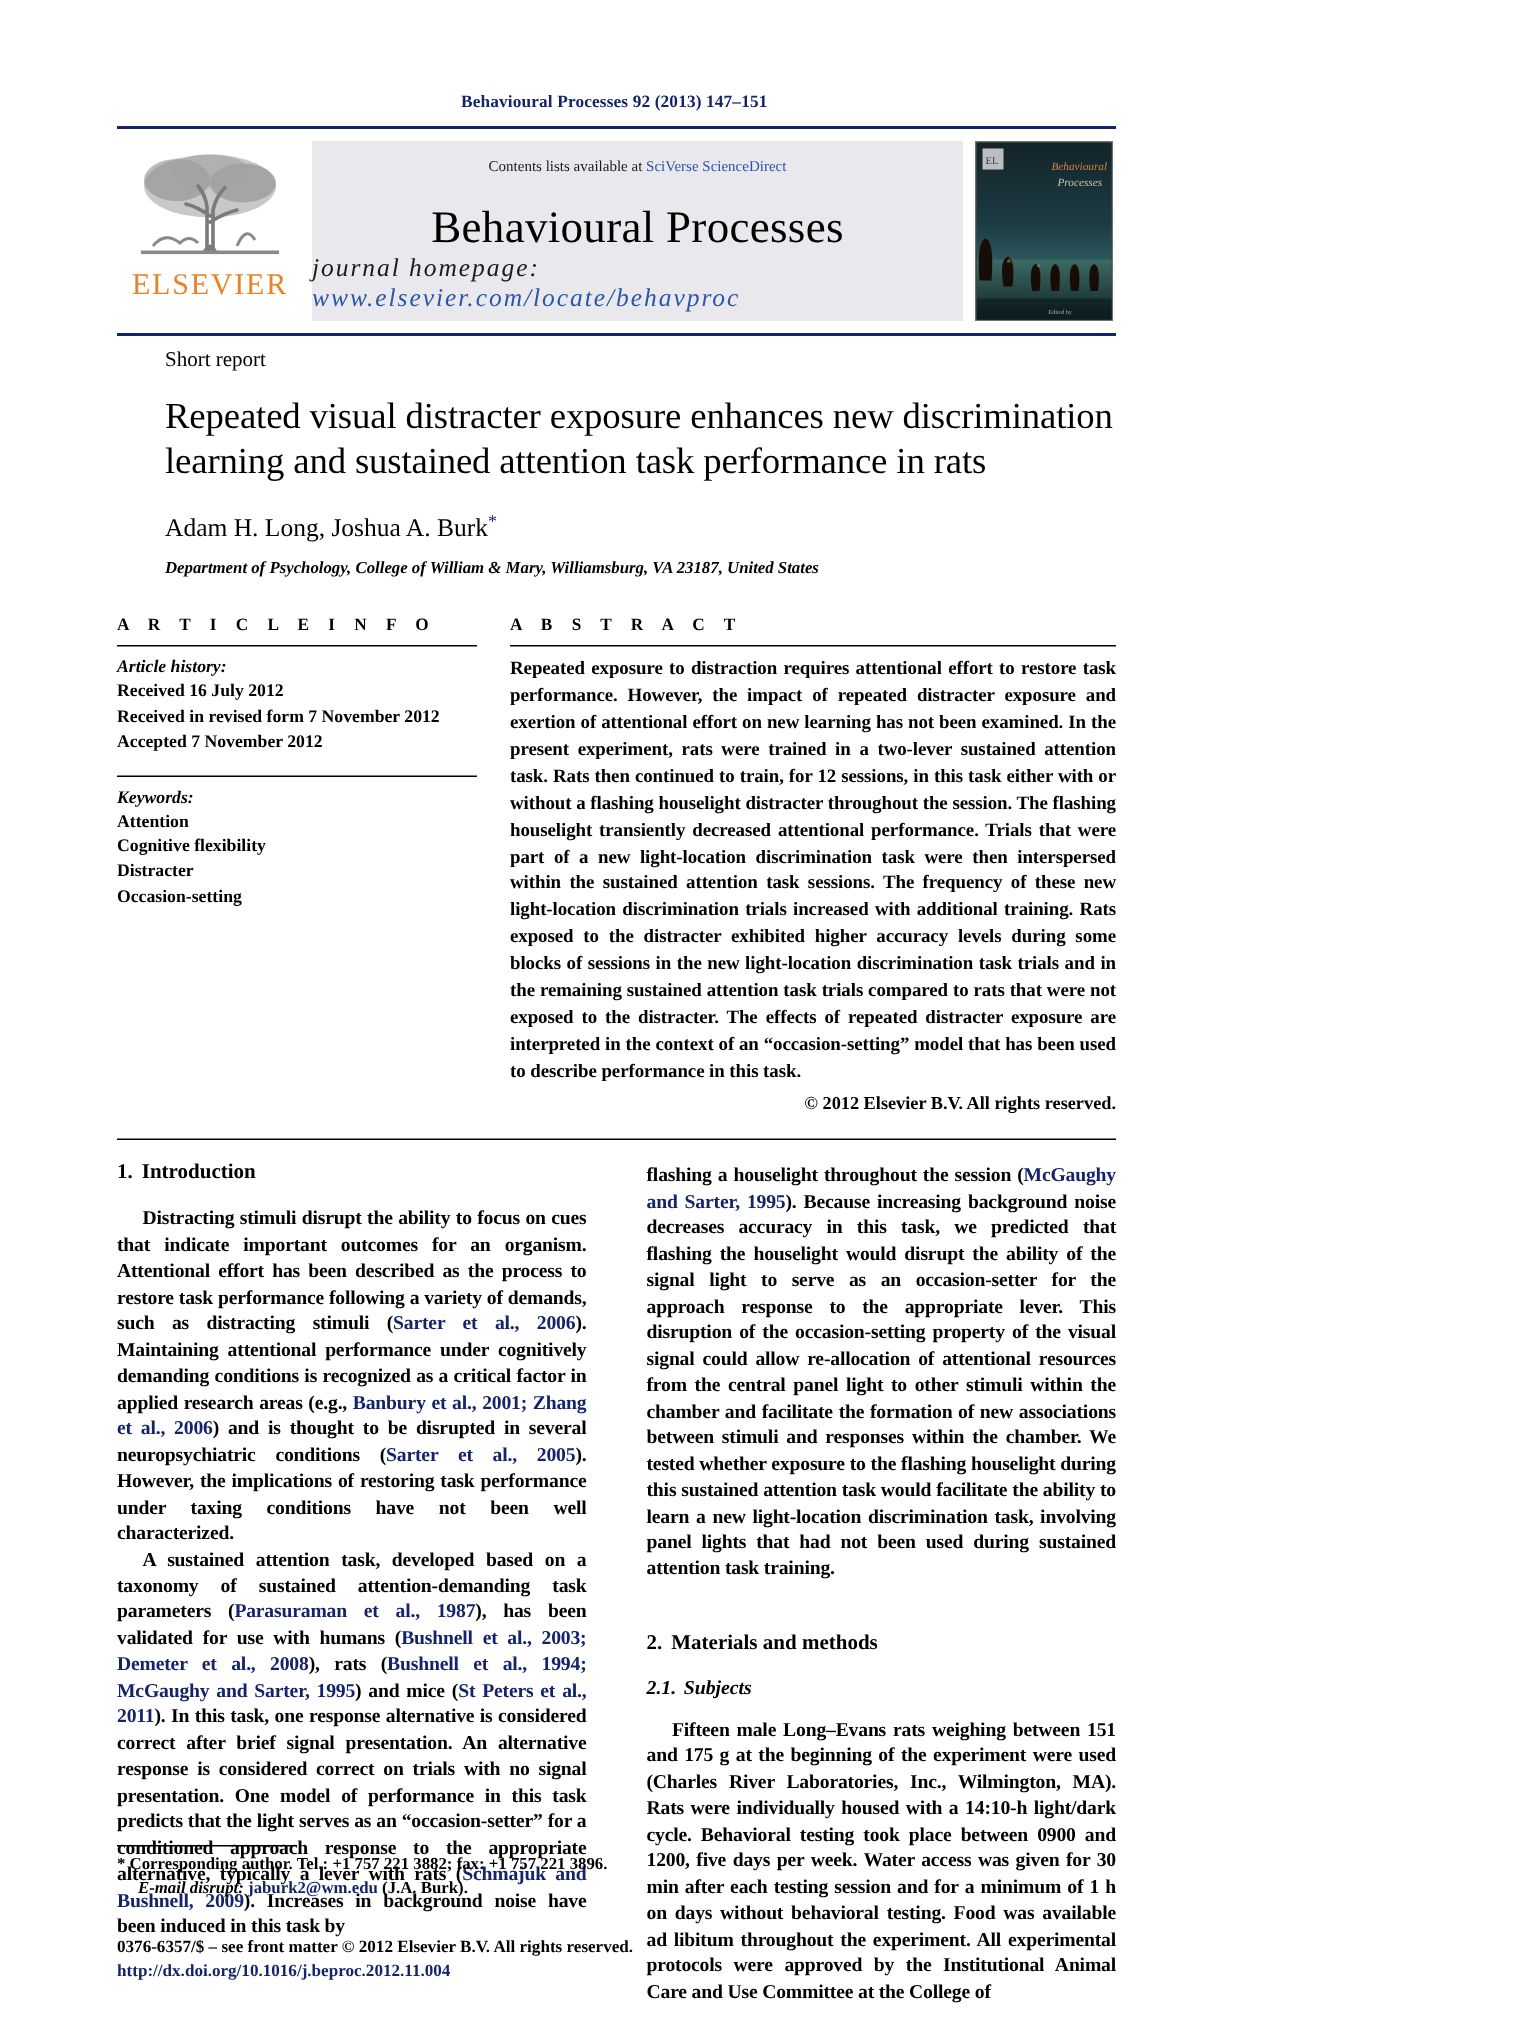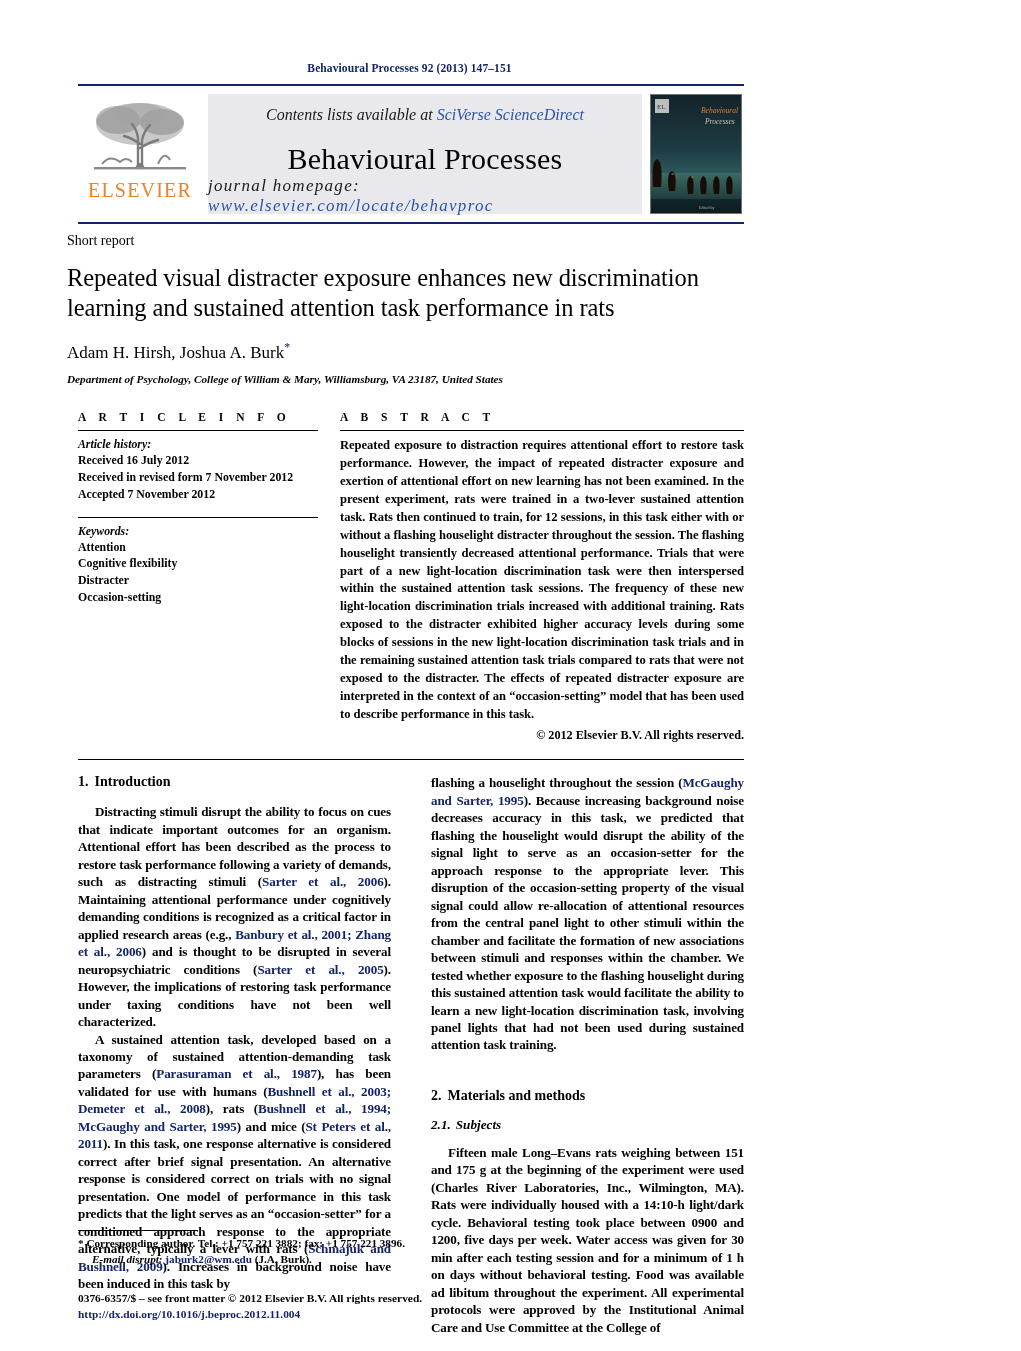"Contents lists available at SciVerse" .contents-line { font-size: 16px -> 10px; font-style: italic -> none }
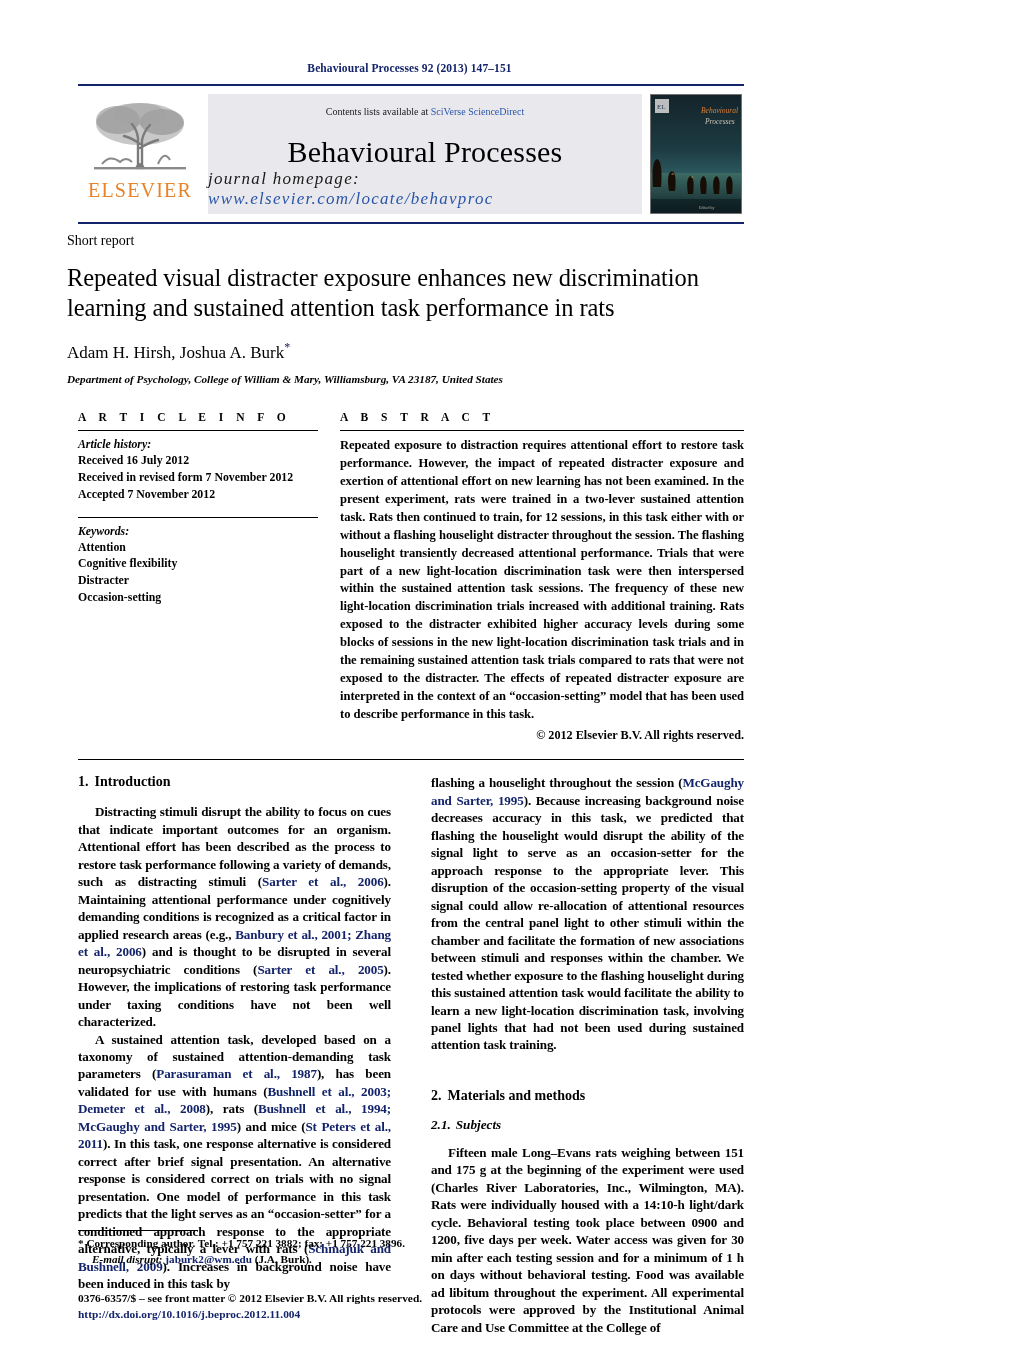"Short report" .title-block { margin: 0 75px 0 67px -> 0 75px 0 110px }
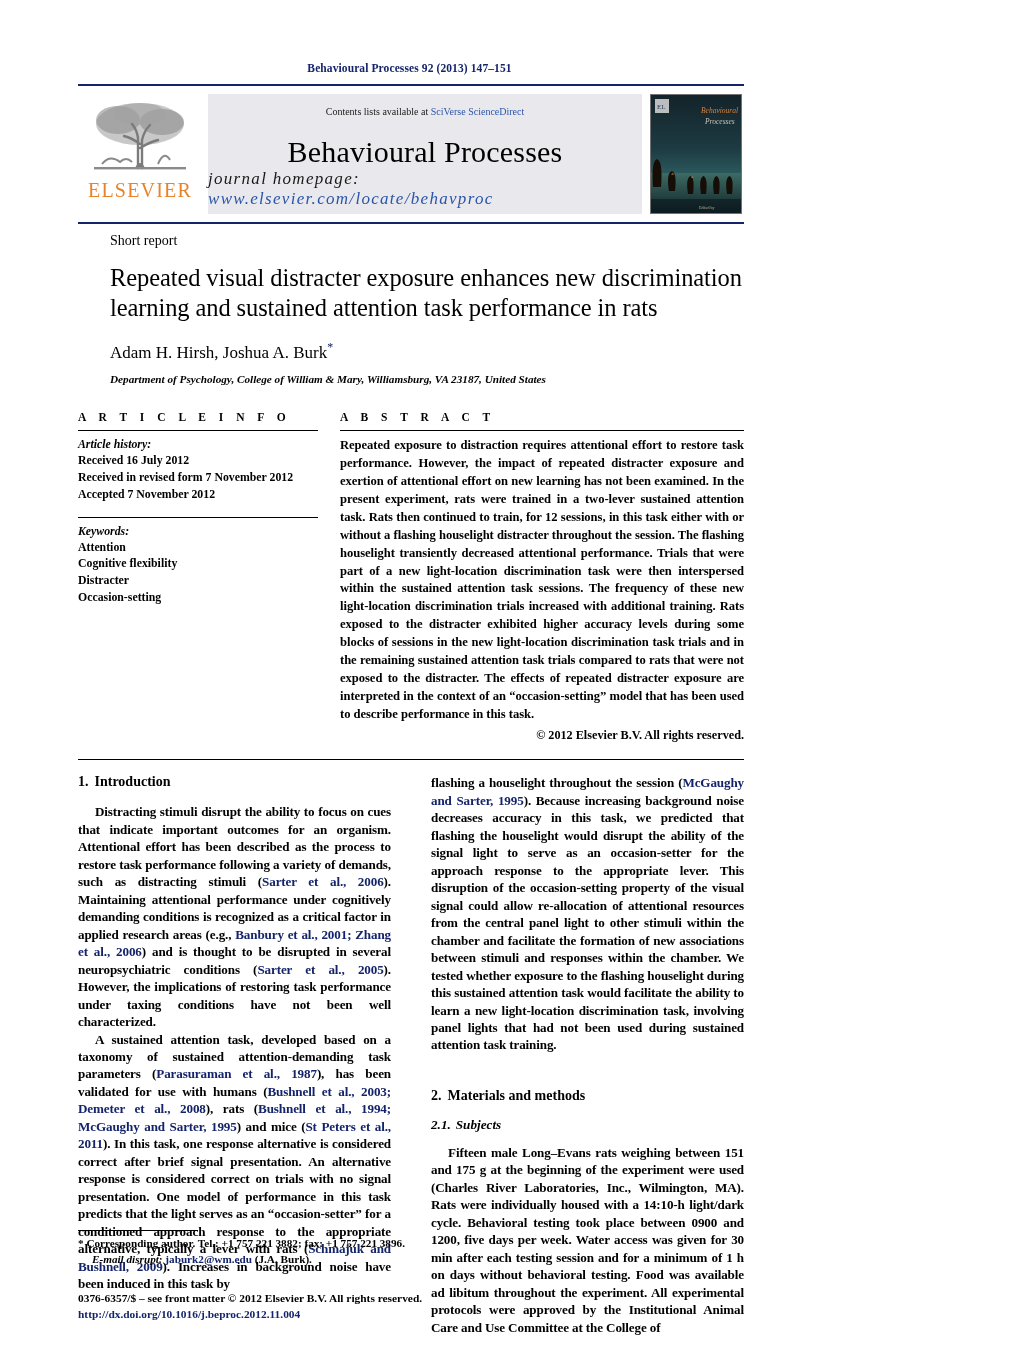"Adam H. Hirsh, Joshua A." span { text: Hirsh -> Long }
